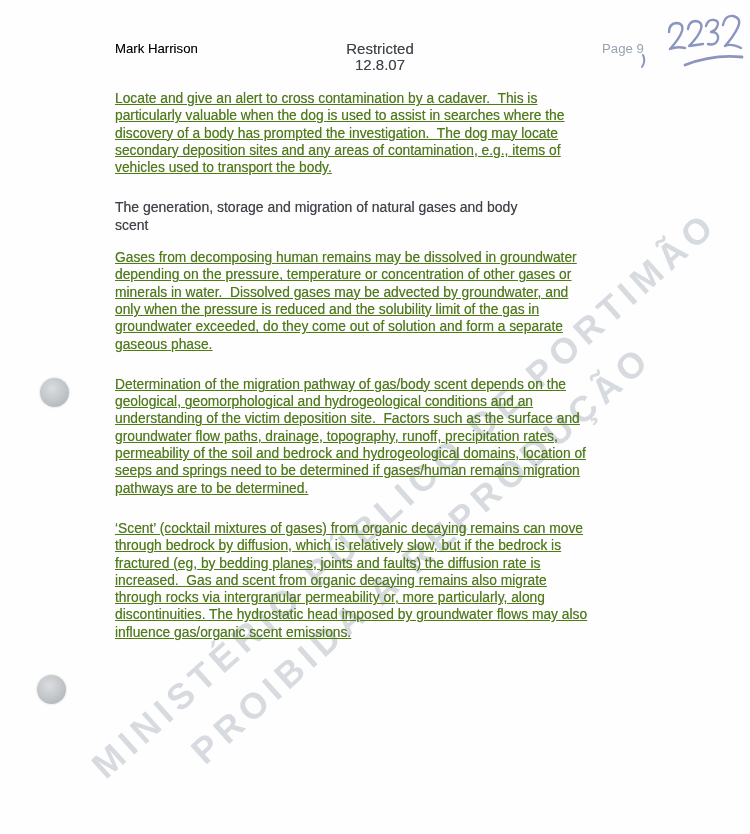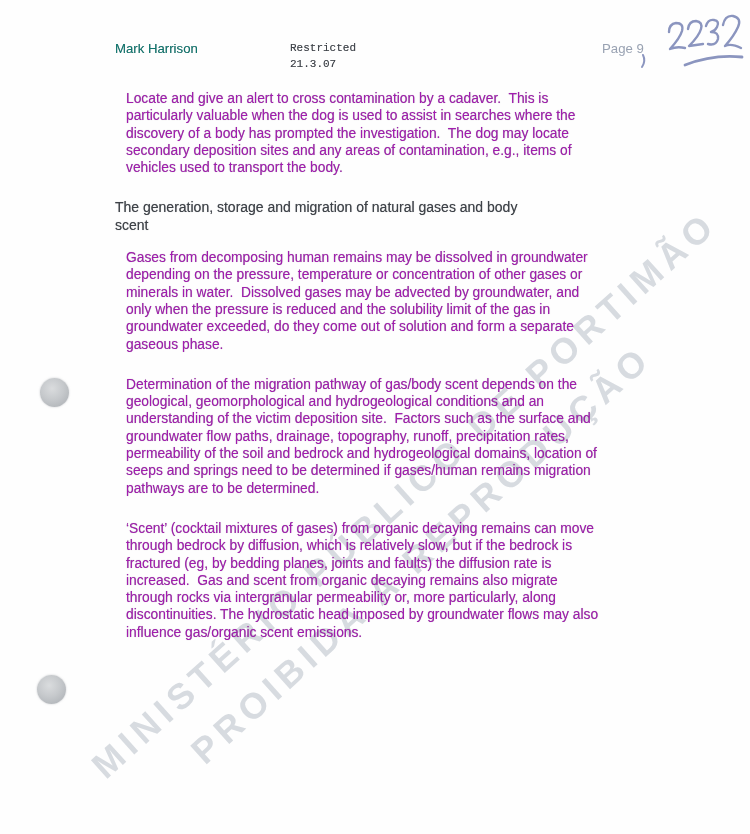"Mark Harrison" .hdr-author { color: #0f766e -> #000000 }
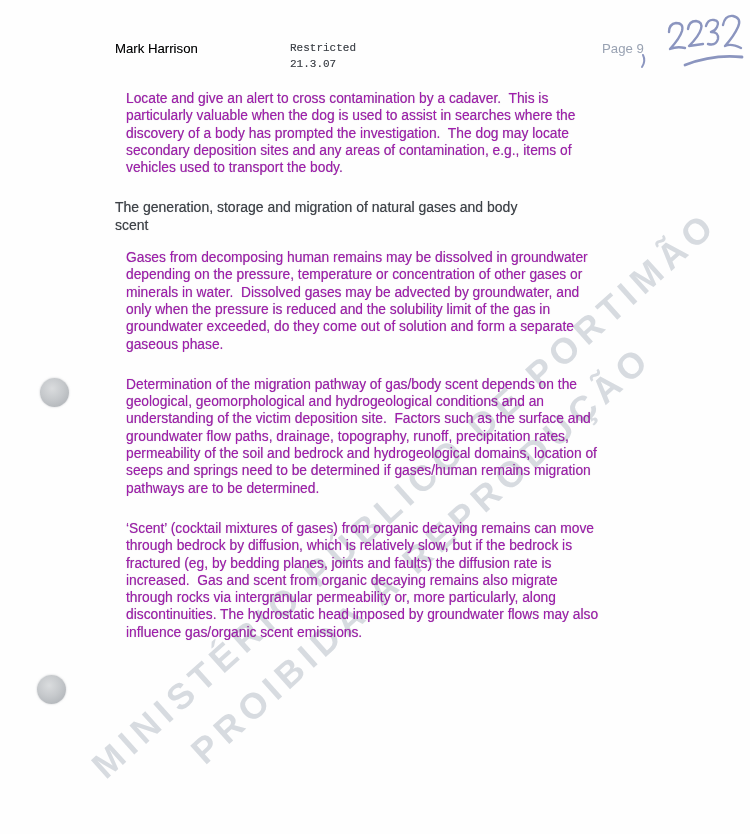"Restricted" .hdr-center { font-family: Liberation Mono, monospace -> none; font-size: 11px -> 15px; text-align: left -> center }
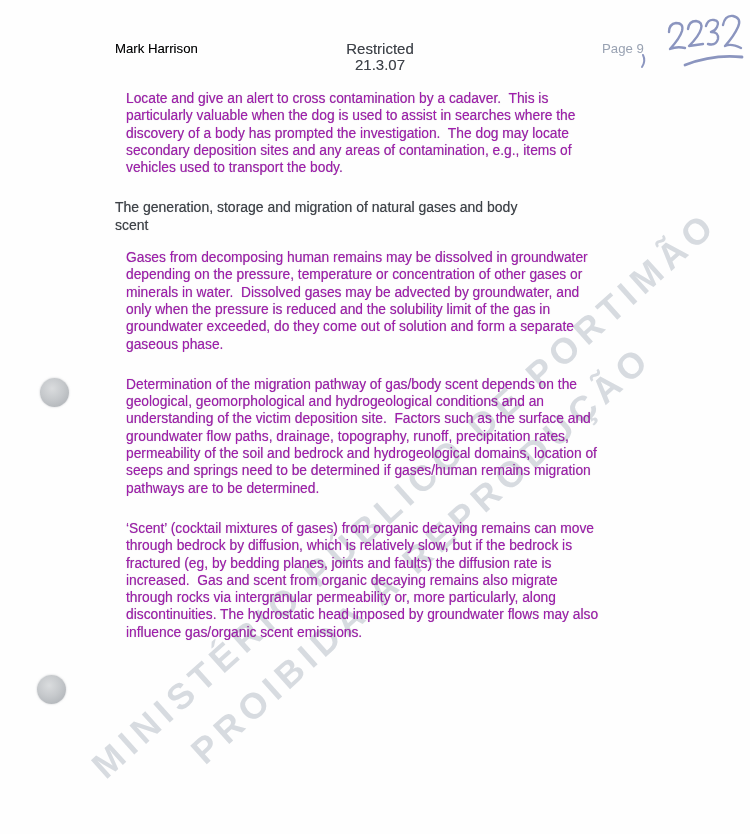"21.3.07" div { text: 21.3.07 -> 12.8.07 }
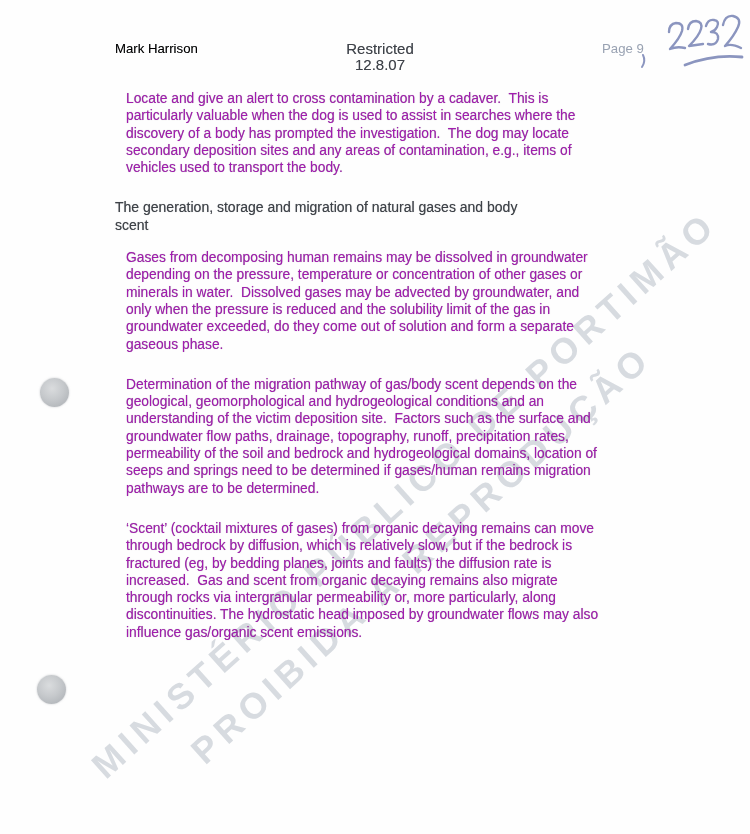"Locate and give an alert" .para { color: #a21caf -> #4d7c0f; margin: 0 0 23px 11px -> 0 0 23px 0; text-decoration: none -> underline }
